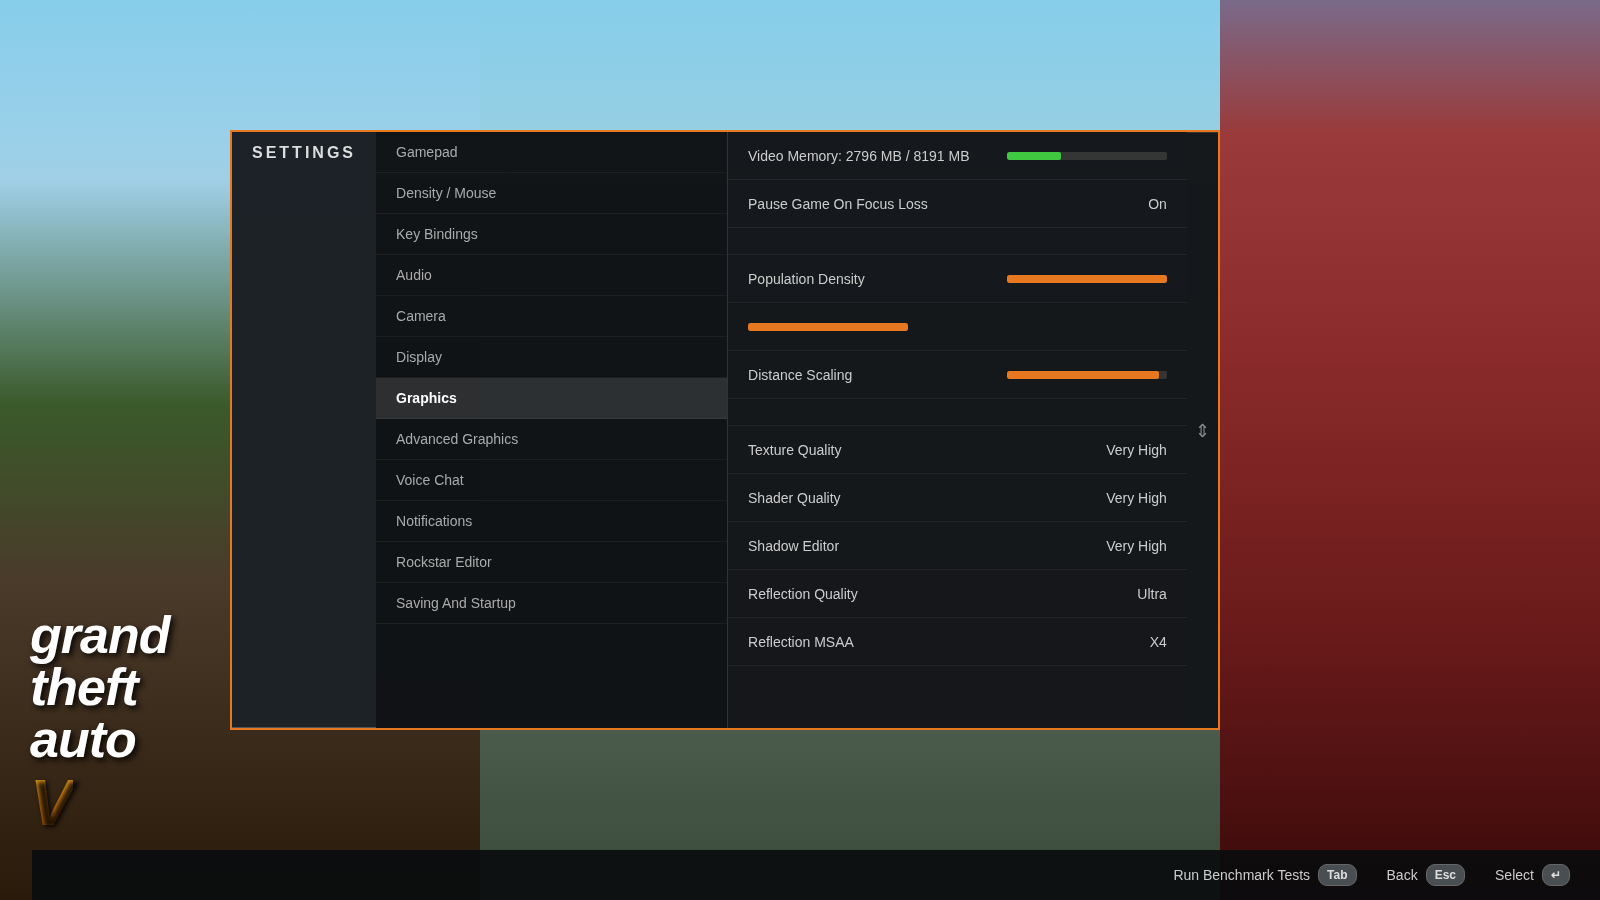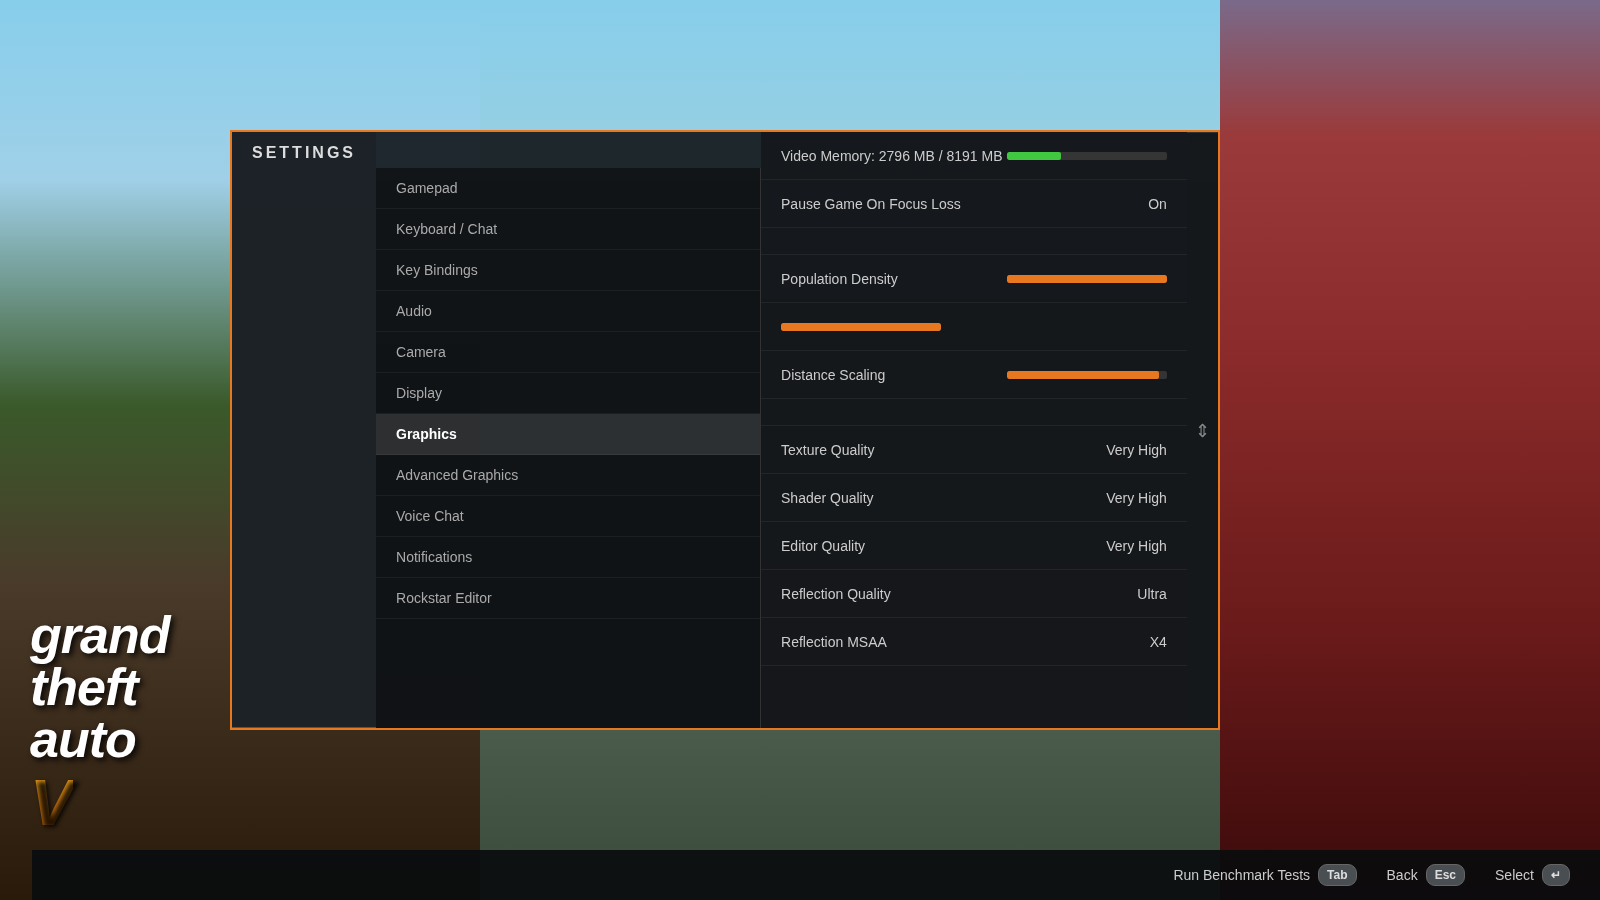"Gamepad" .settings-menu { margin-top: 36px -> none; width: 385px -> 352px }
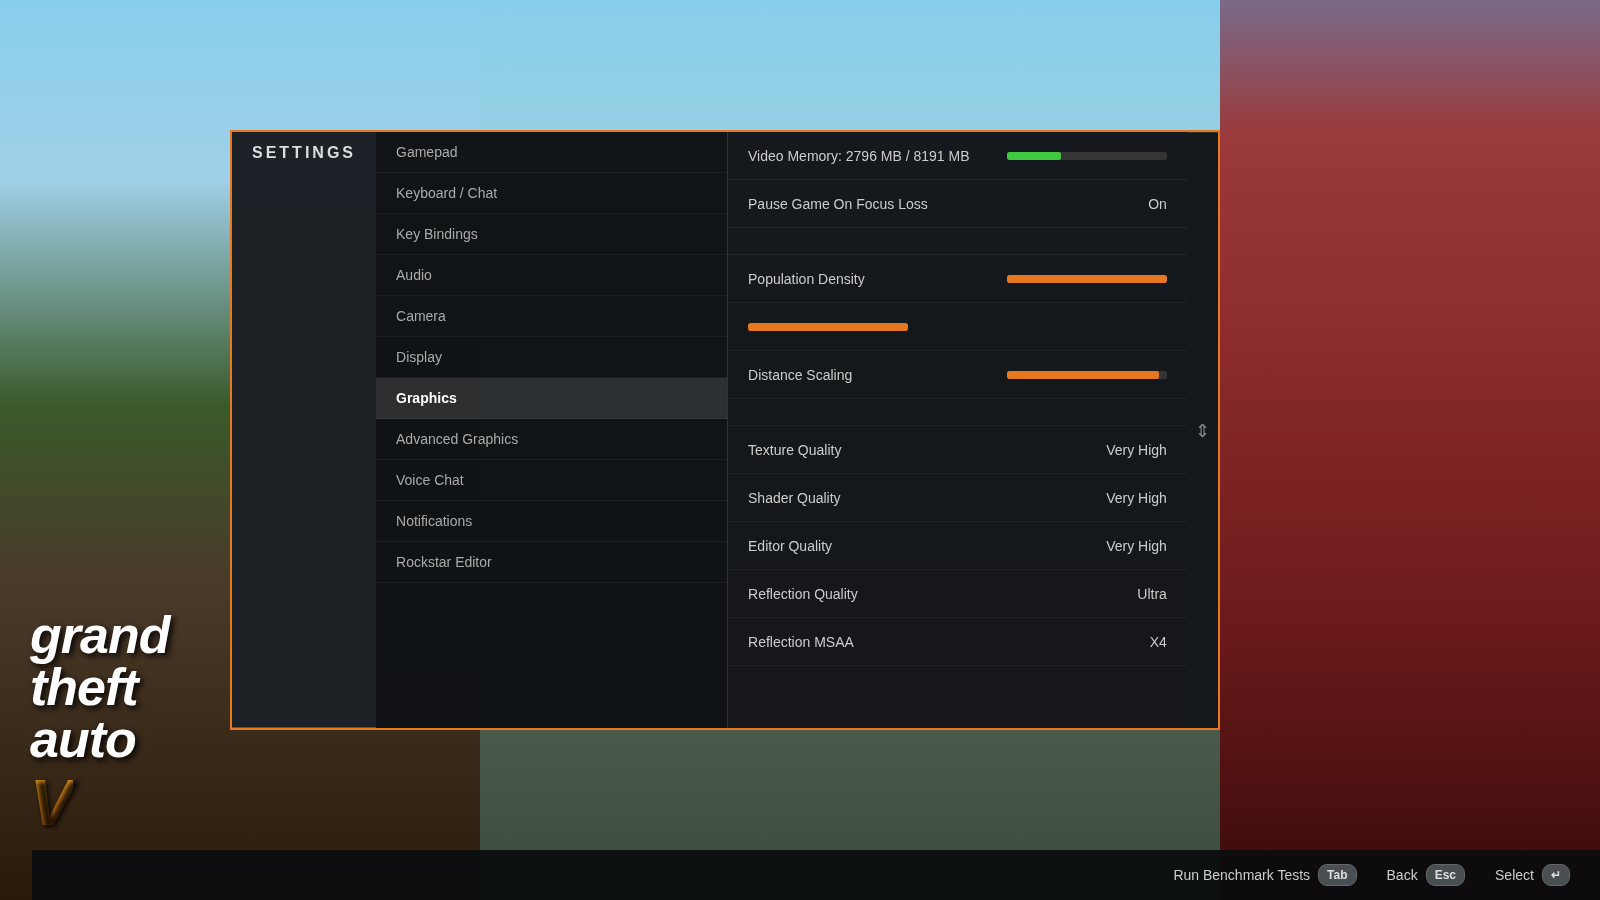"Keyboard / Chat" div.menu-item { text: Keyboard / Chat -> Density / Mouse }
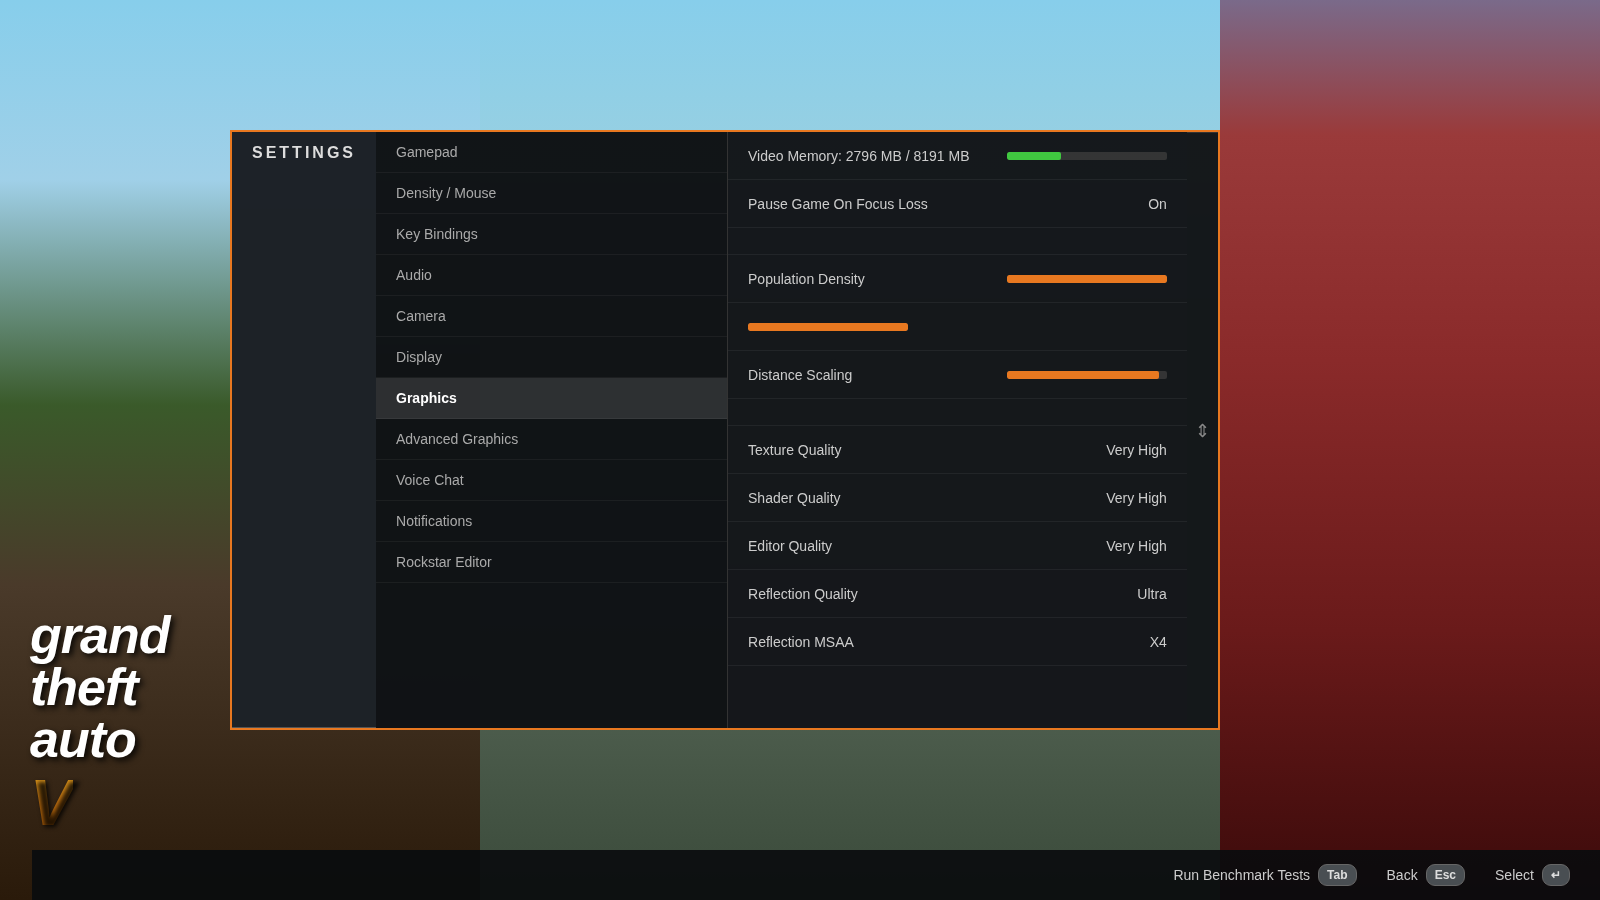"Editor Quality" span.setting-label { text: Editor Quality -> Shadow Editor }
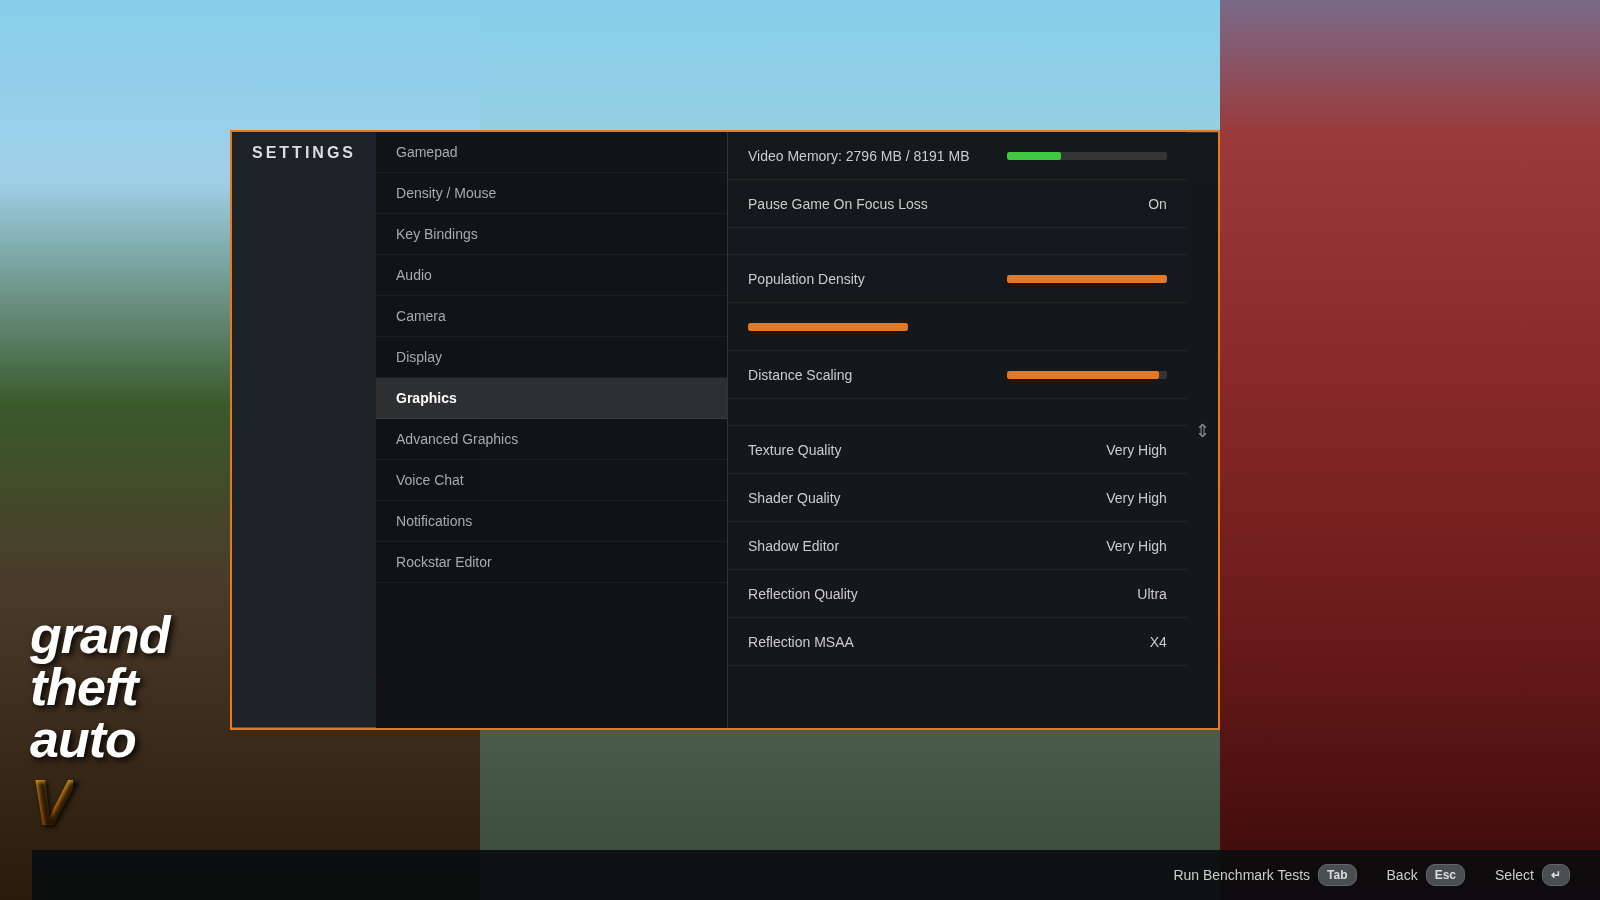"Saving And Startup" div.menu-item { html: none -> <div>Saving And Startup</div> }
